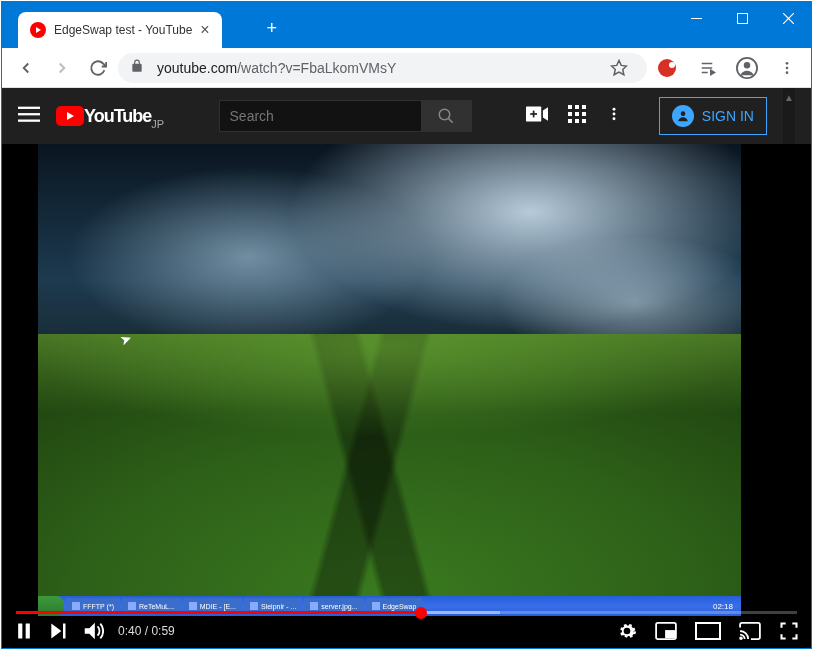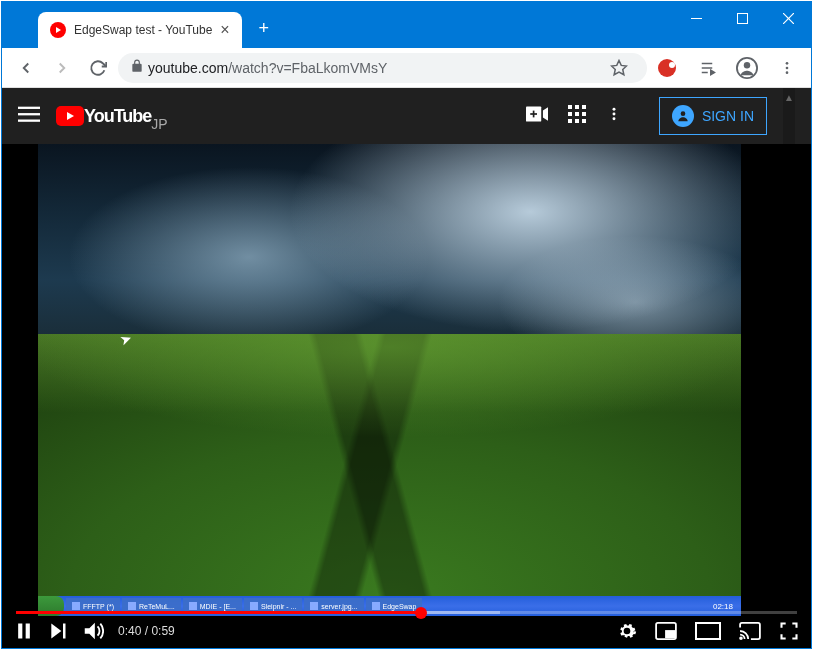"EdgeSwap test - YouTube" .tabs { gap: none -> 28px; margin-left: 36px -> 16px }
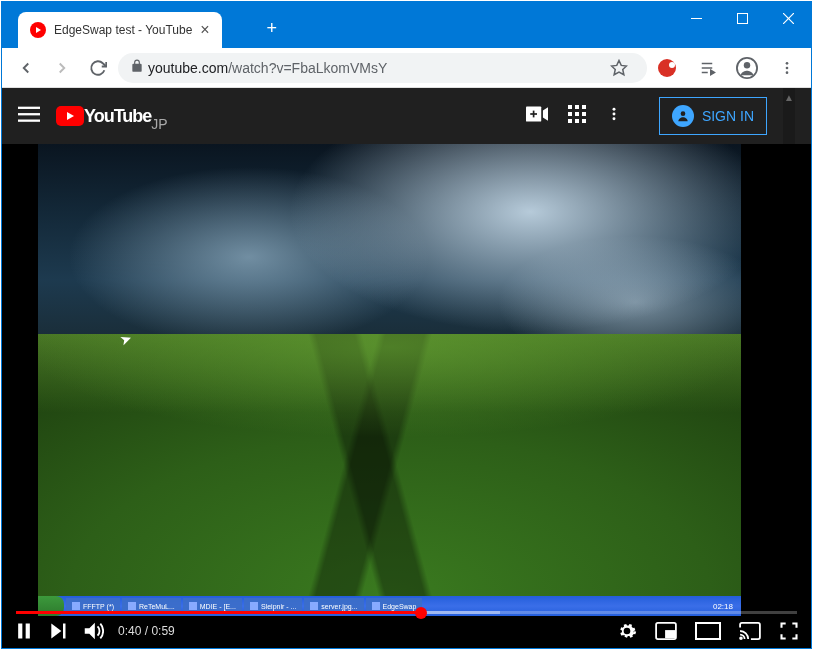"youtube.com/watch?v=FbaLkomVMsY" .url-field { gap: 4px -> 13px }
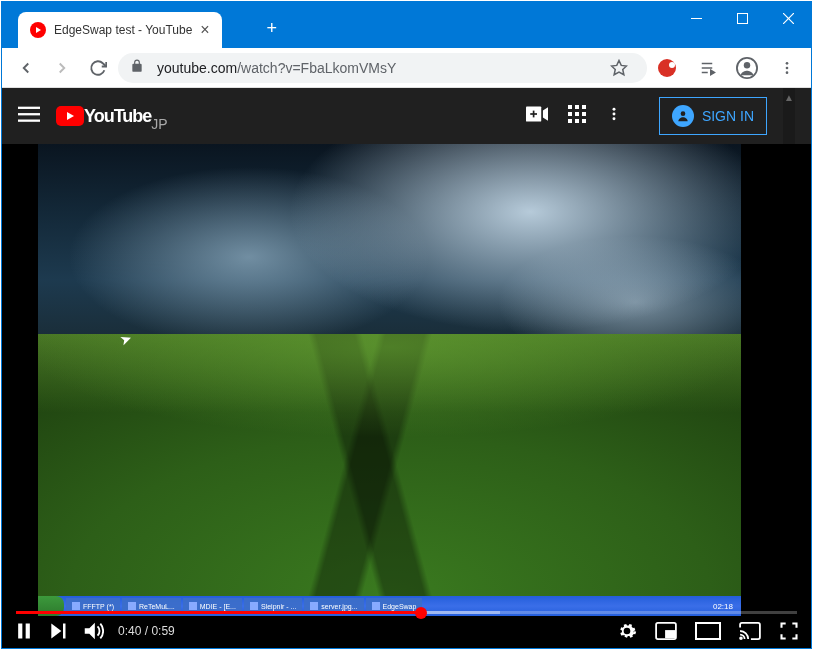"JP" .yt-logo-sup { font-size: 14px -> 11px }
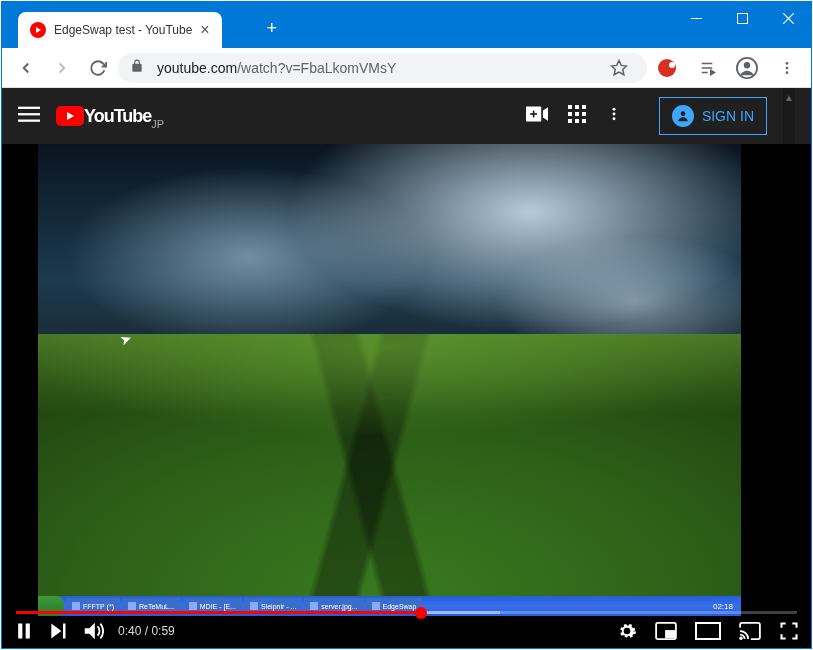"Search" div.yt-search { html: none -> <div> <input> <div> <svg> <circle></circle> <line></line> </svg> </div> </div> }
